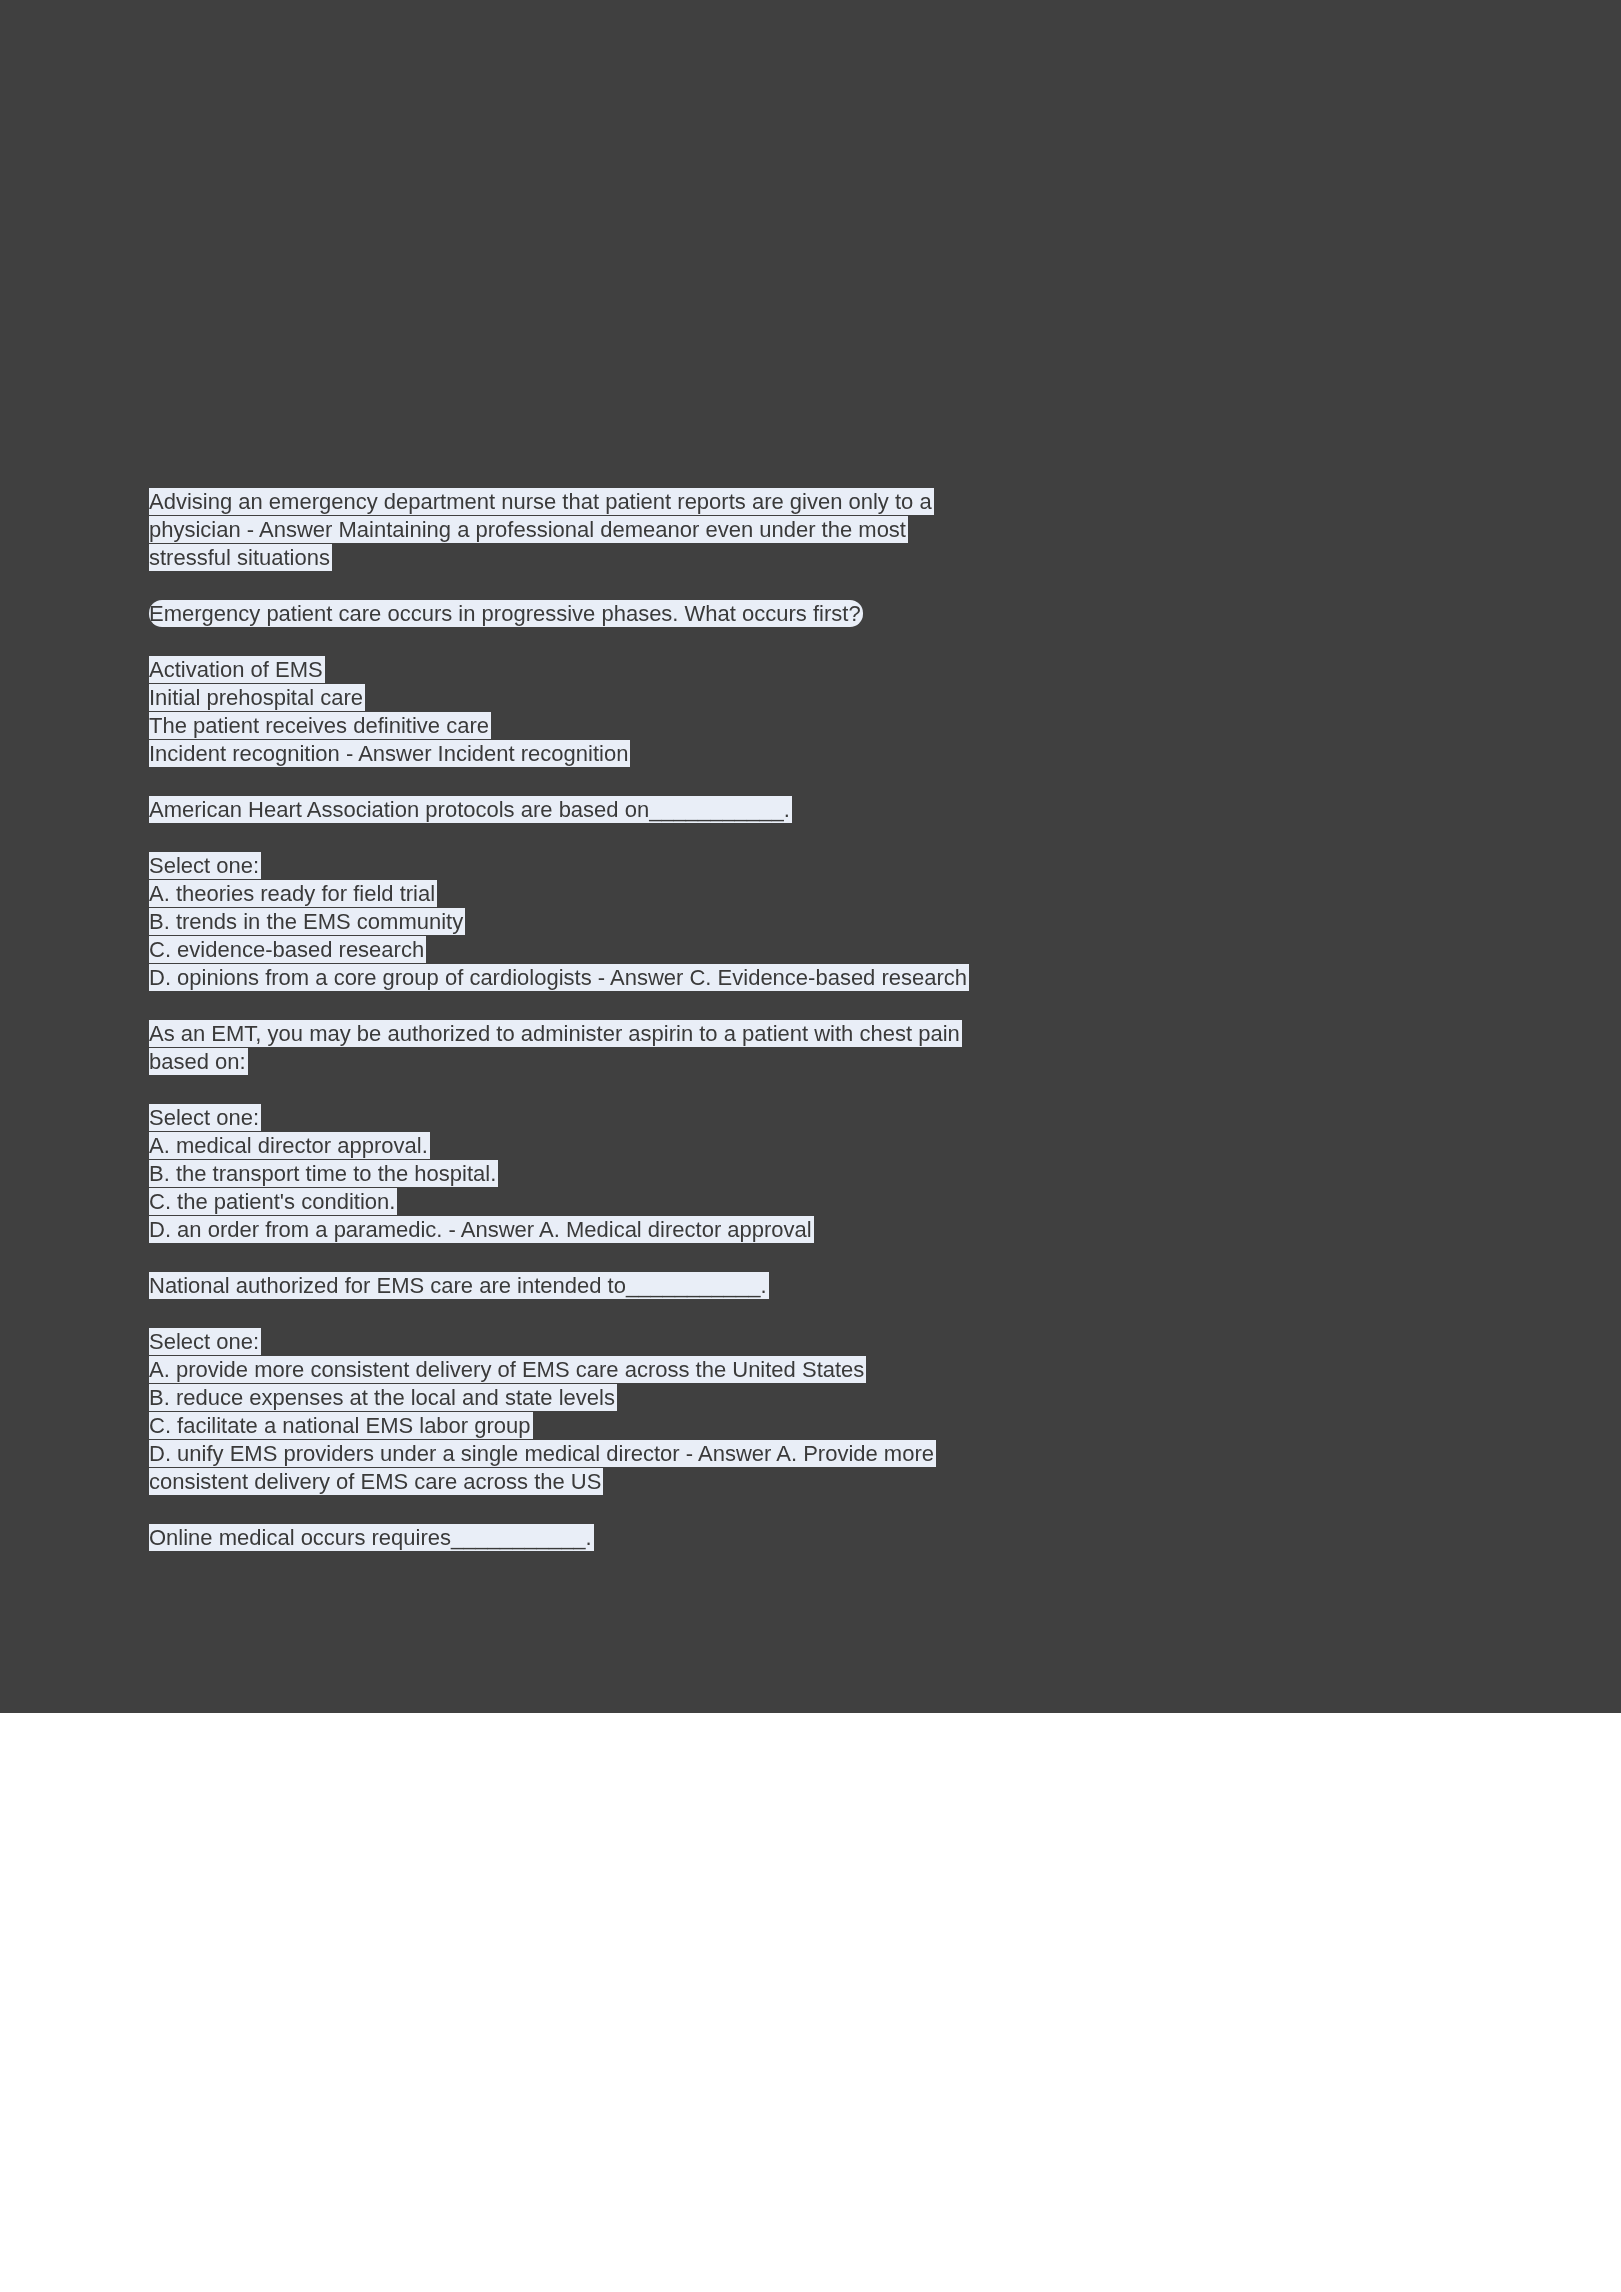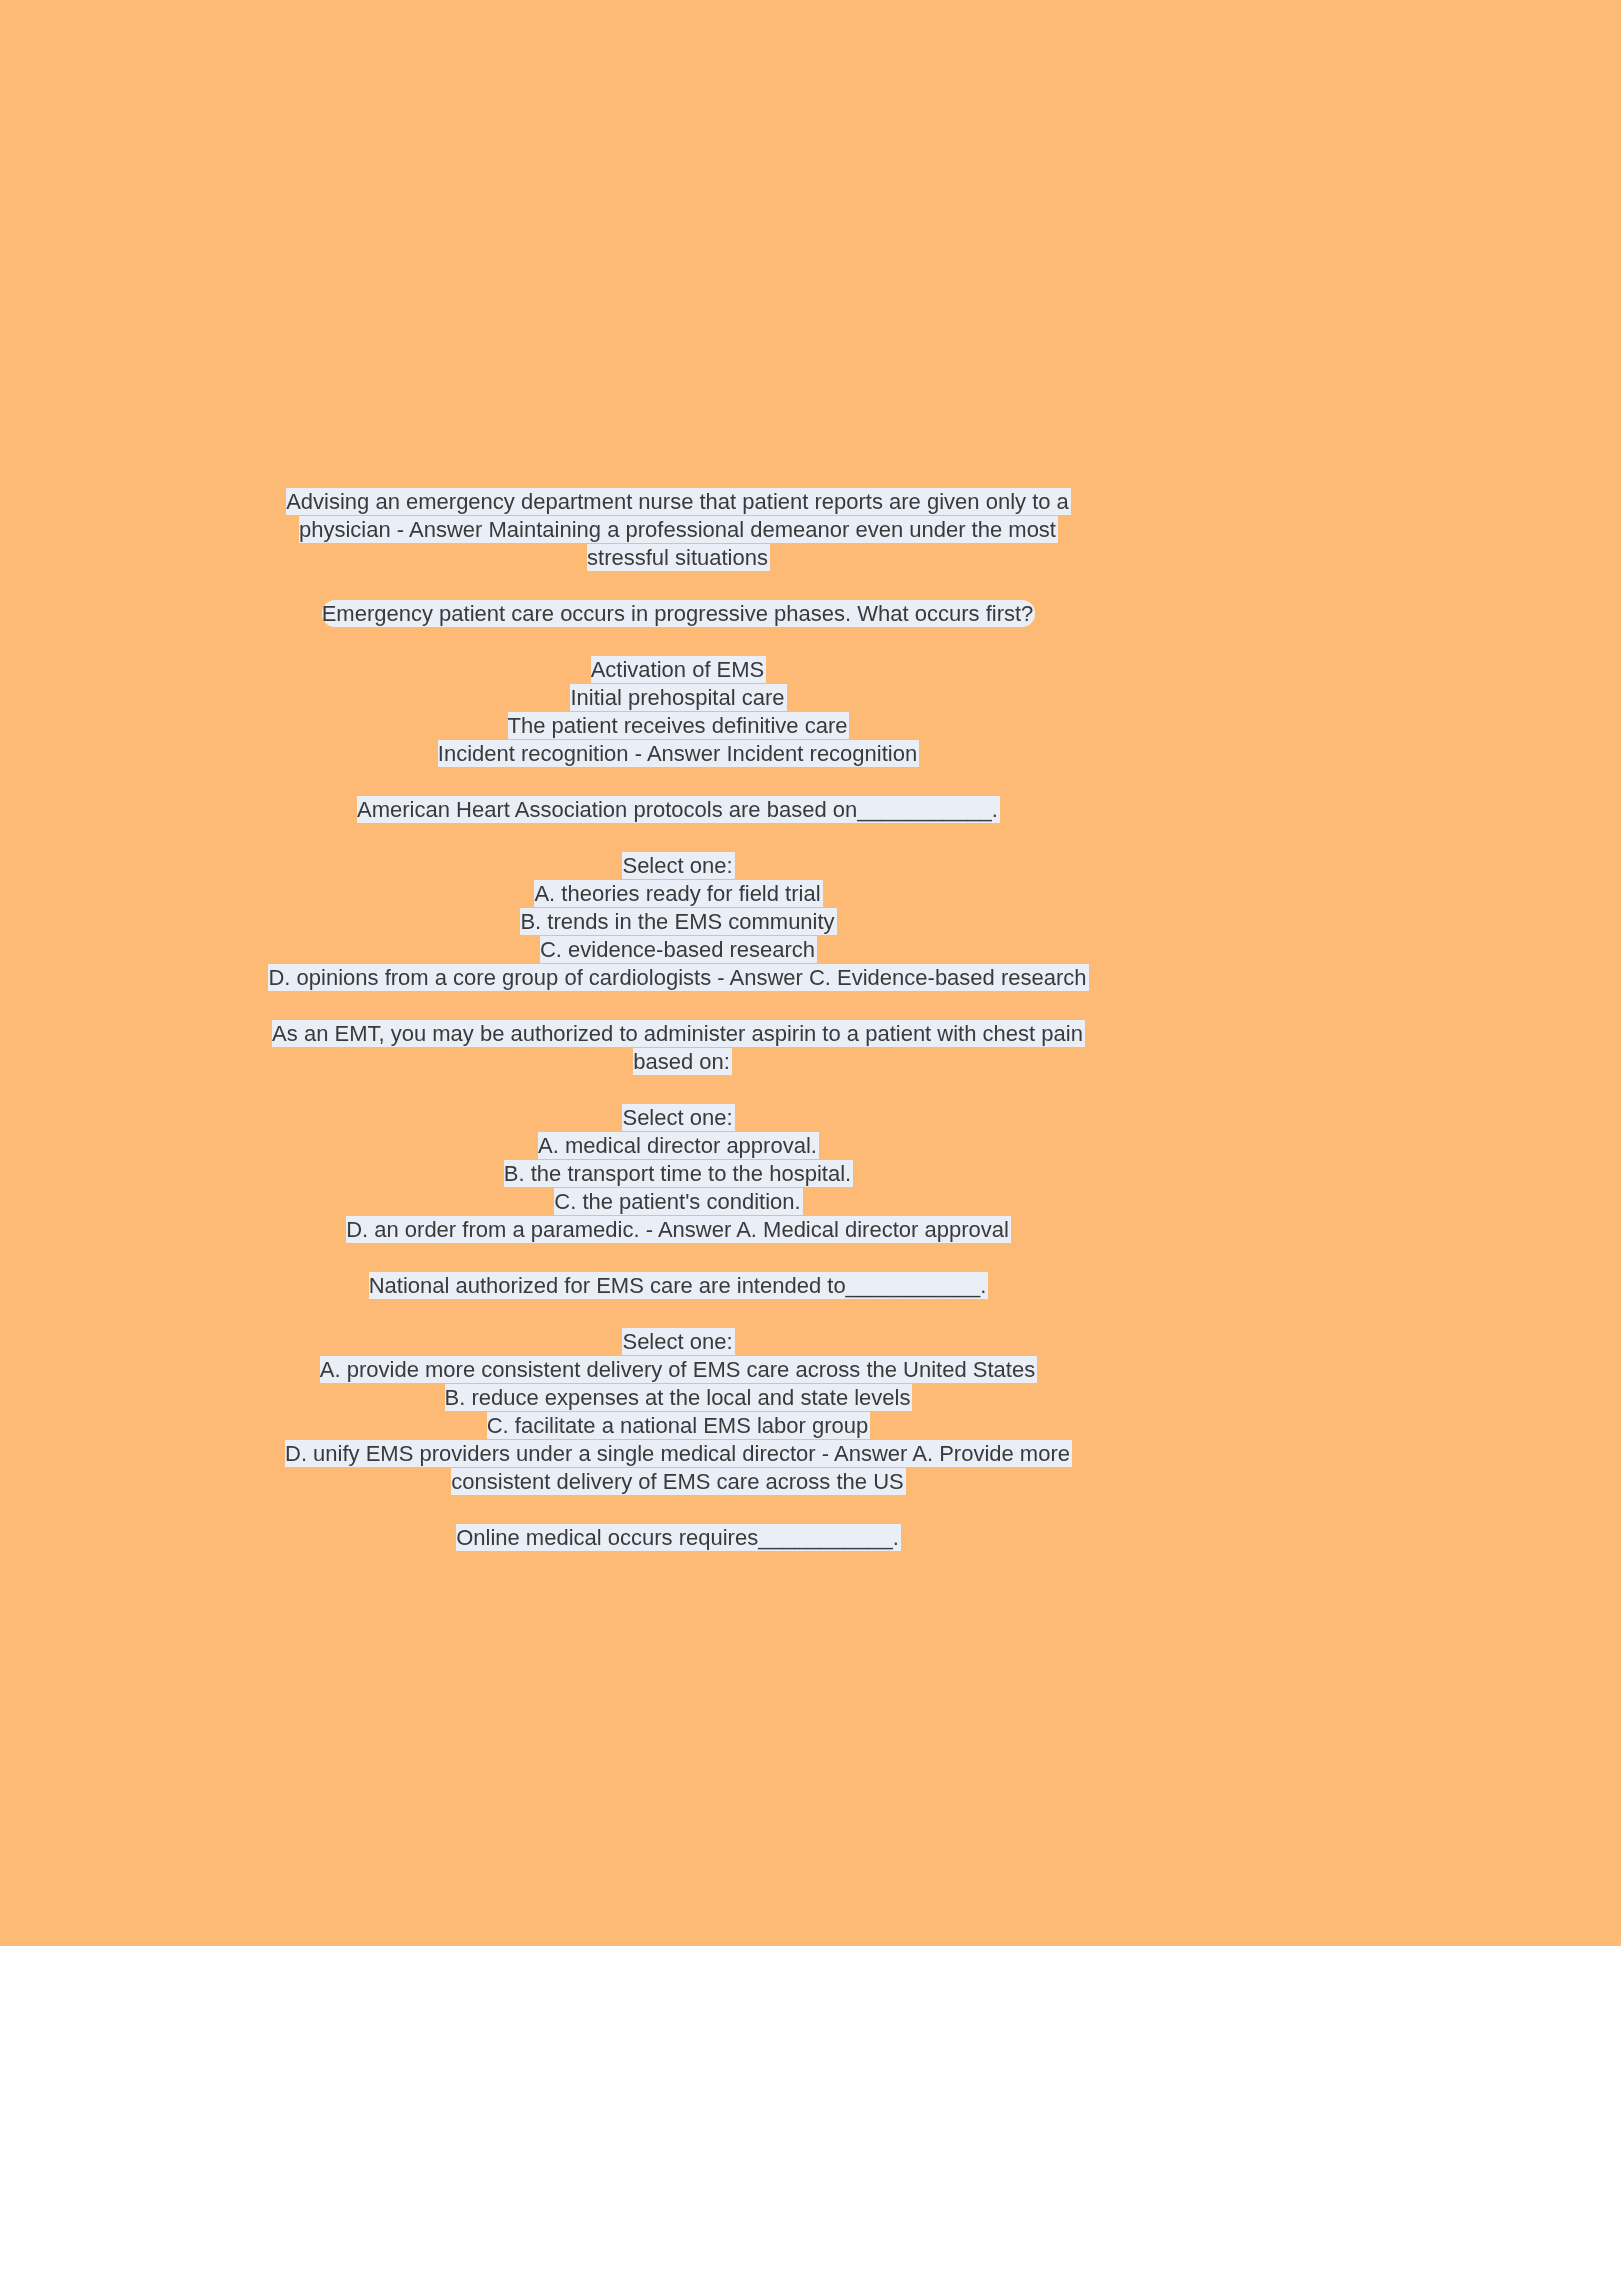"Advising an emergency department nurse" .page { background: #fdba74 -> #404040; height: 1946px -> 1713px; text-align: center -> none }
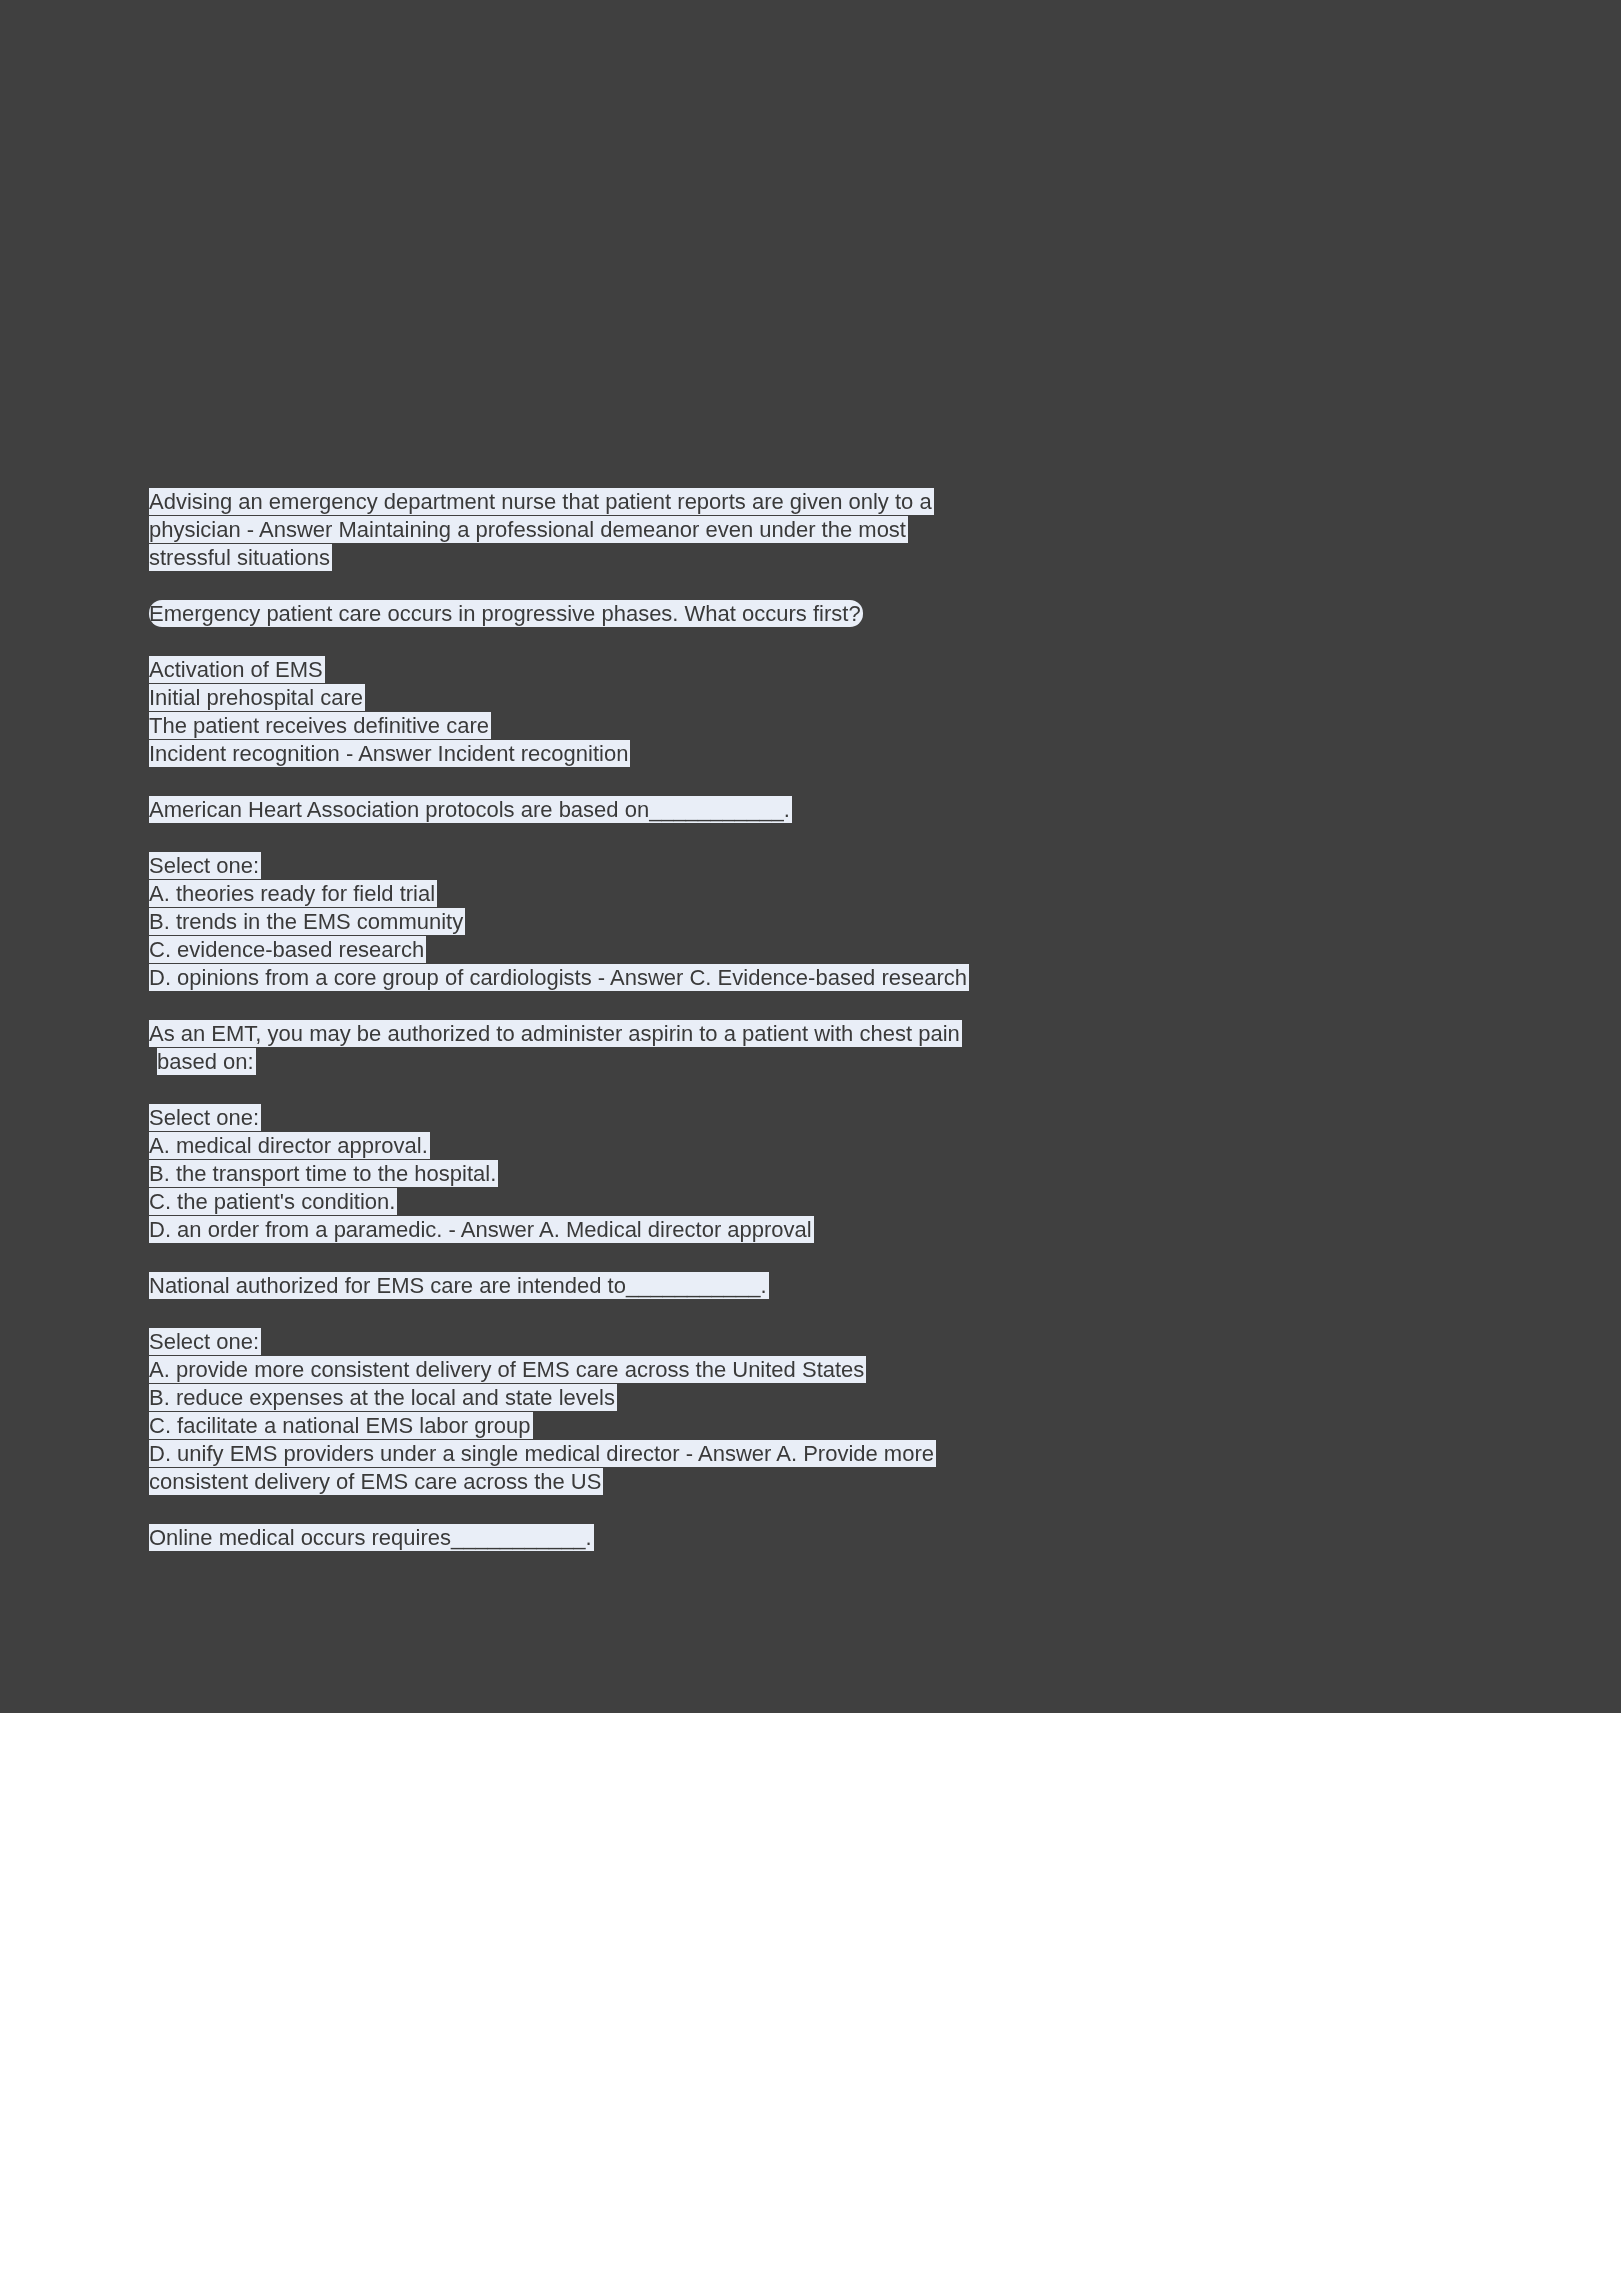"based on:" span.text-line { margin-left: 8px -> none }
